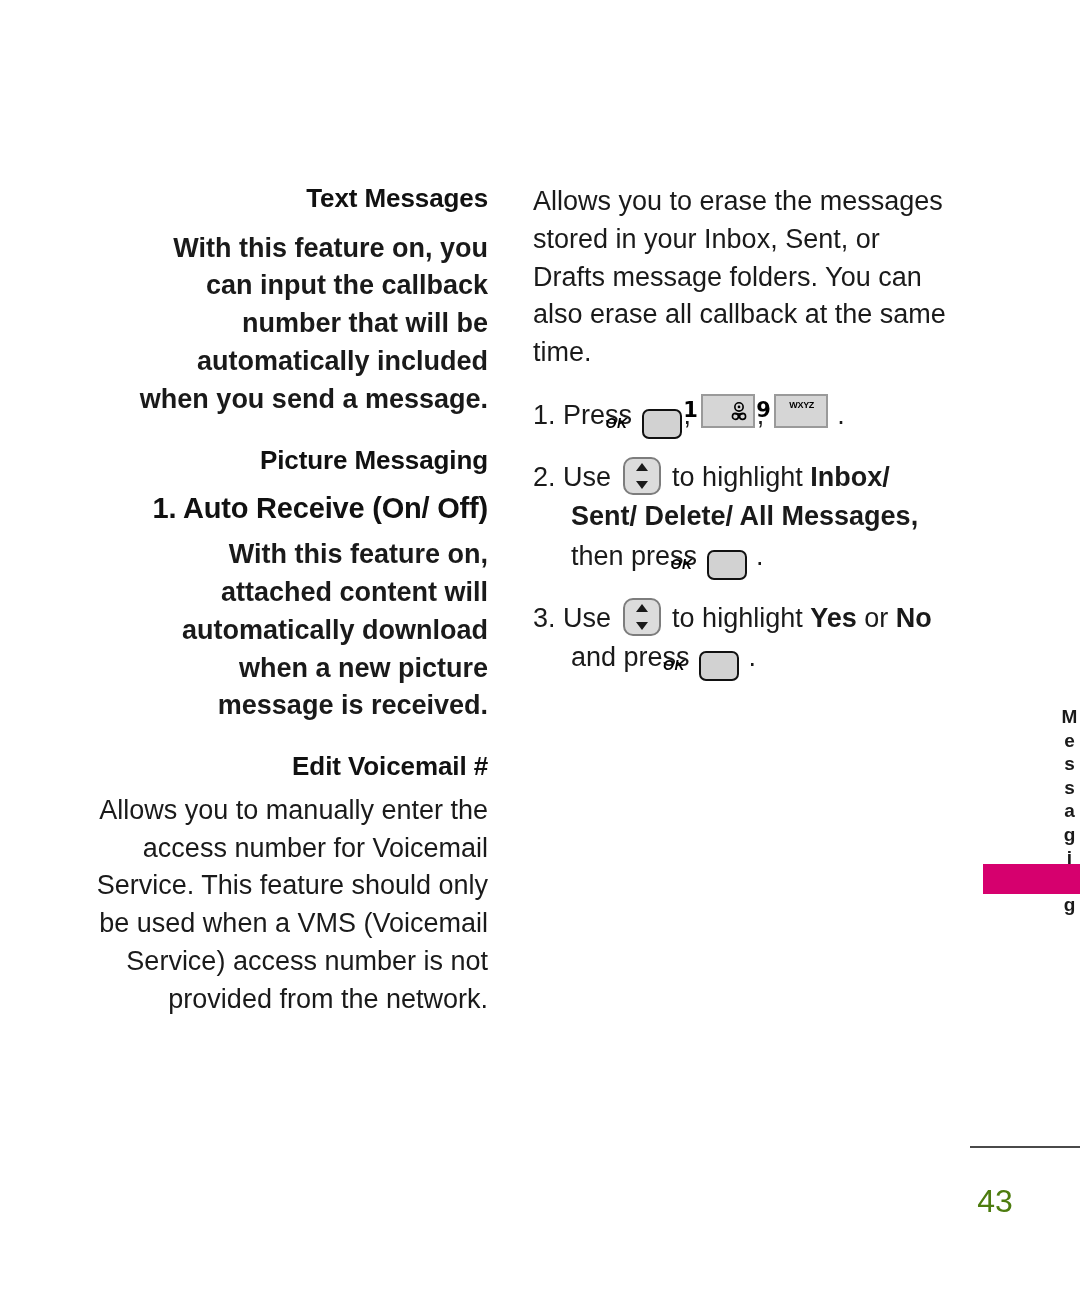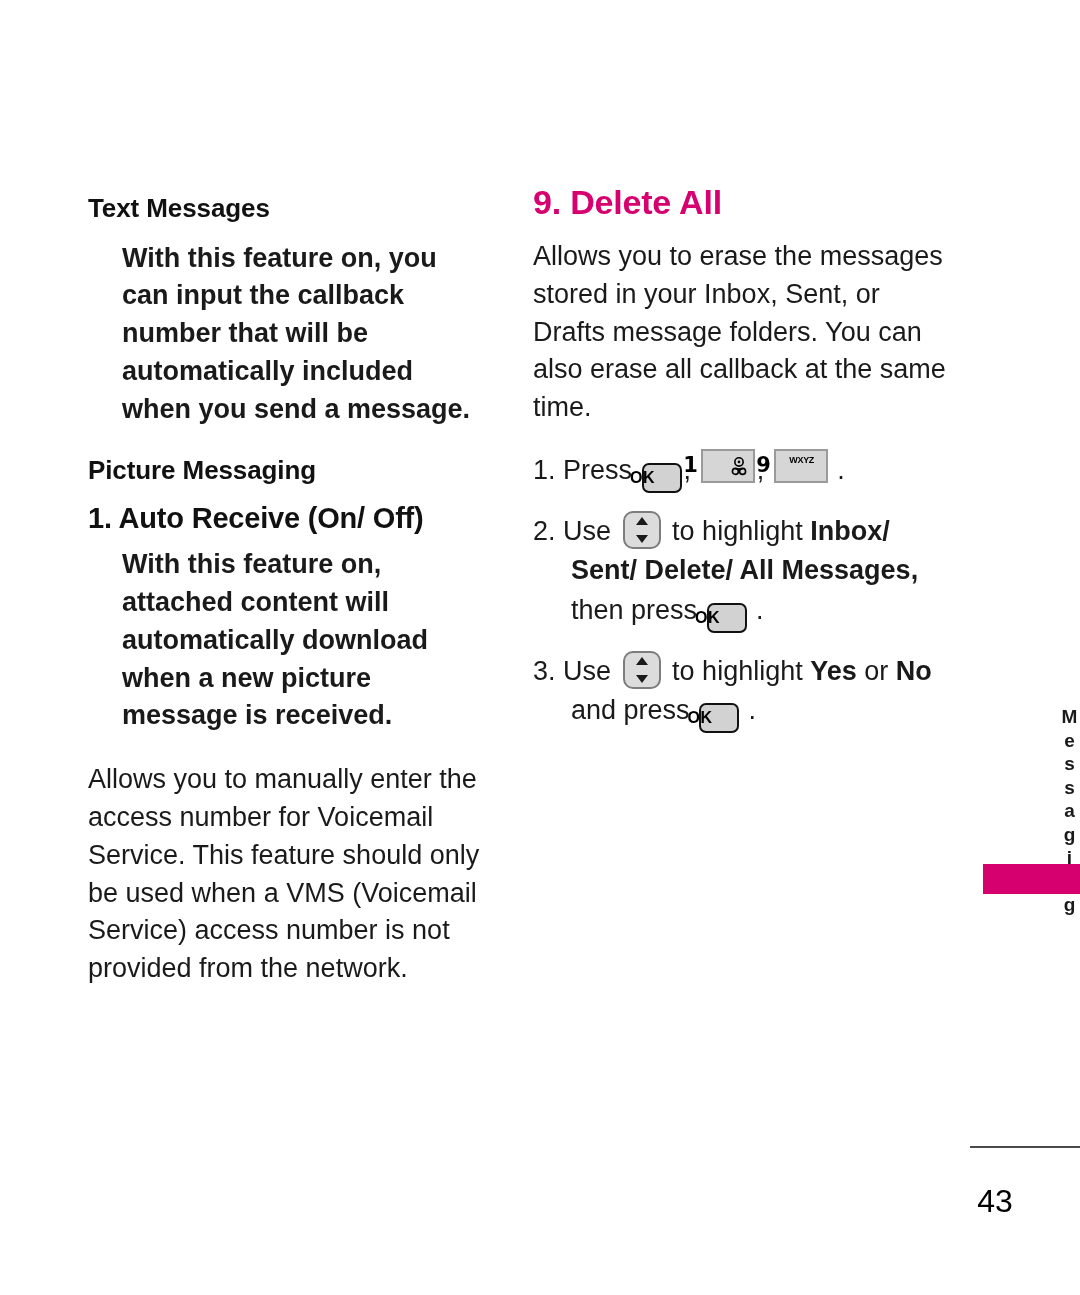"Text Messages" .col-left { text-align: none -> right; top: 193px -> 183px }
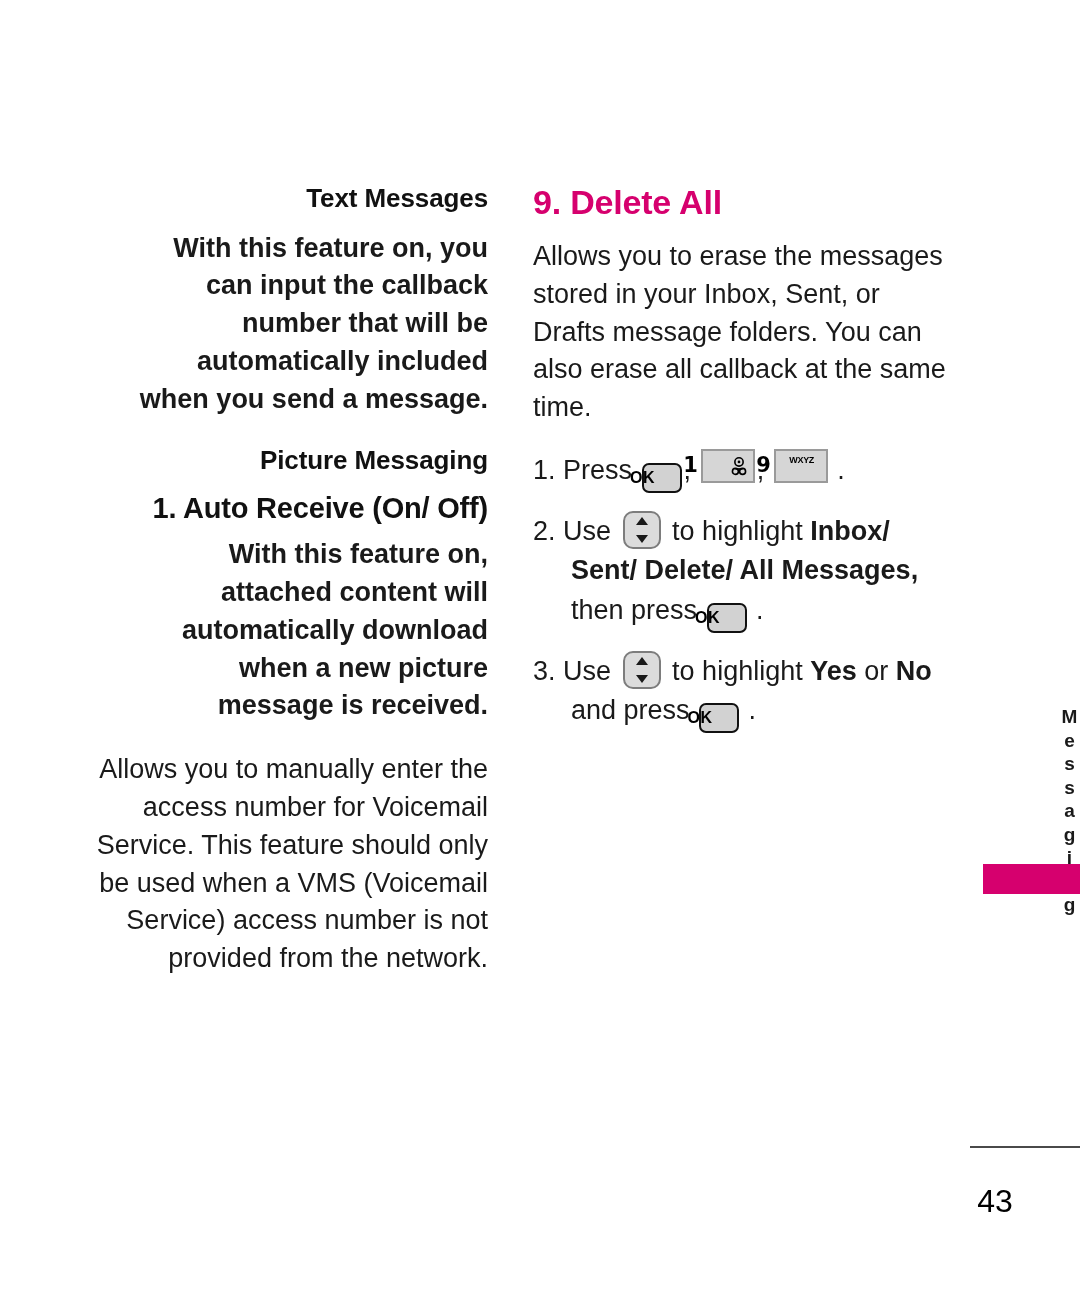"9. Delete All" h1.pink-head { html: <h1>9. Delete All</h1> -> none }
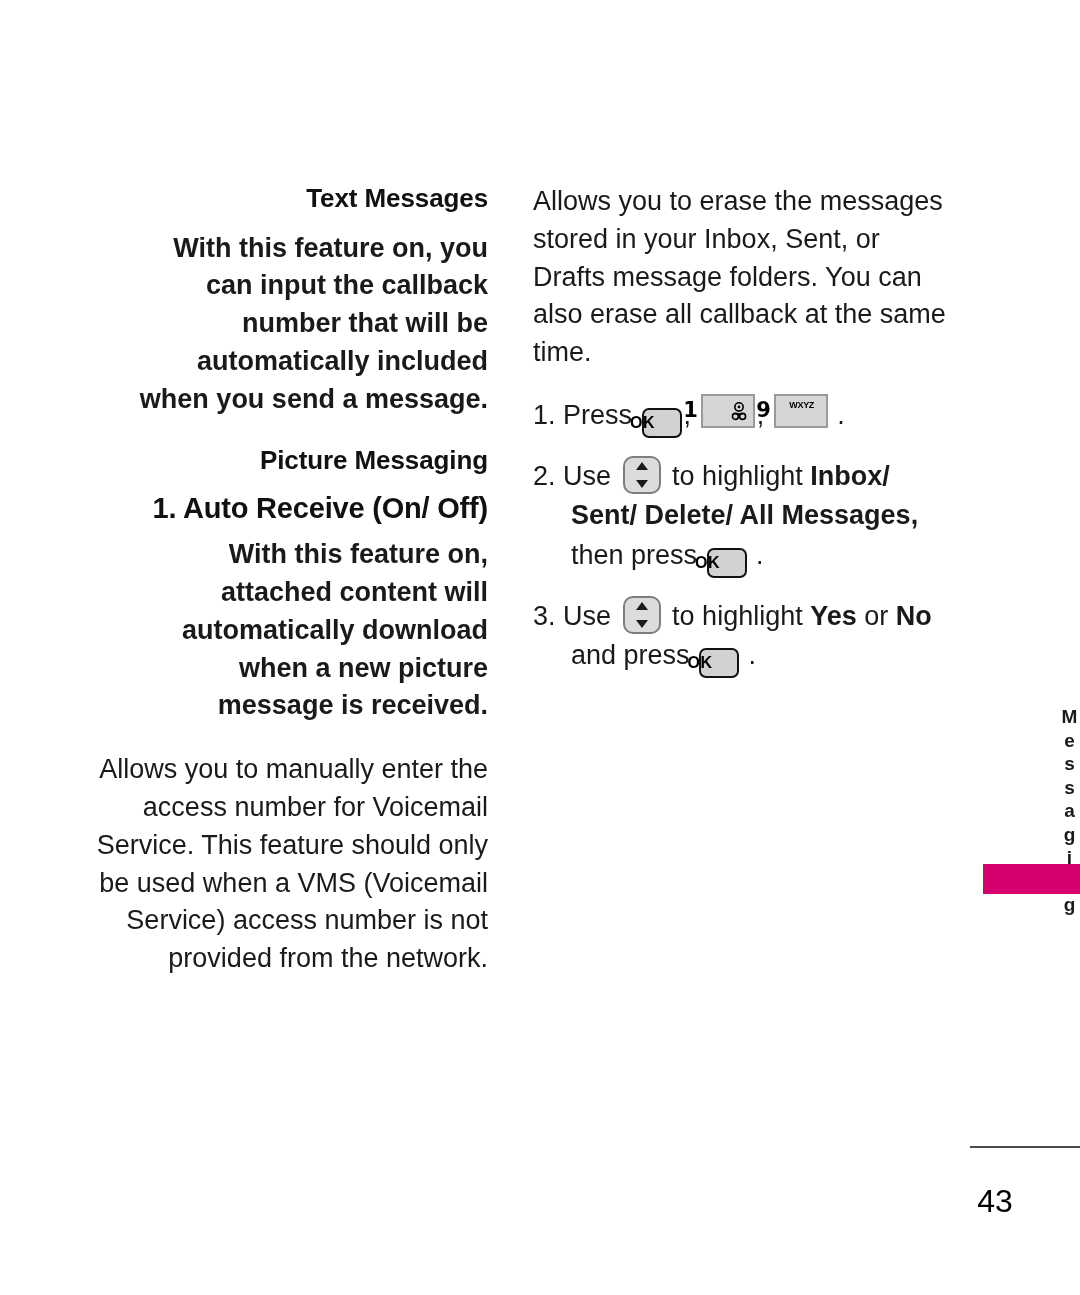"OK" .key-ok { font-size: 16px -> 14px; font-style: none -> italic; text-align: center -> left }
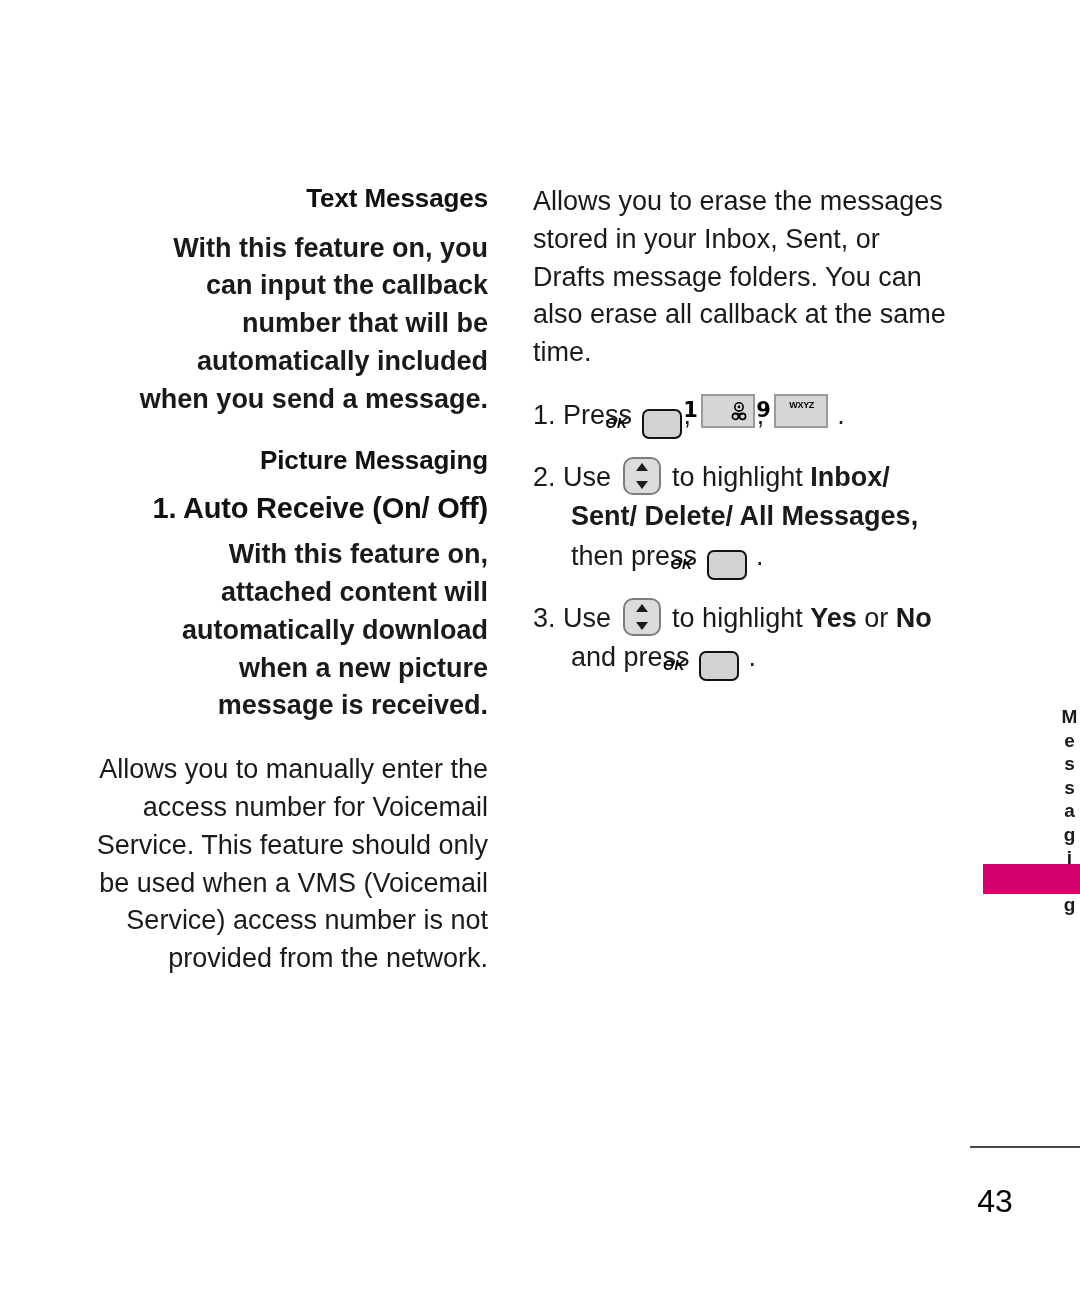"Edit Voicemail #" h2.sec-head { html: none -> <h2>Edit Voicemail #</h2> }
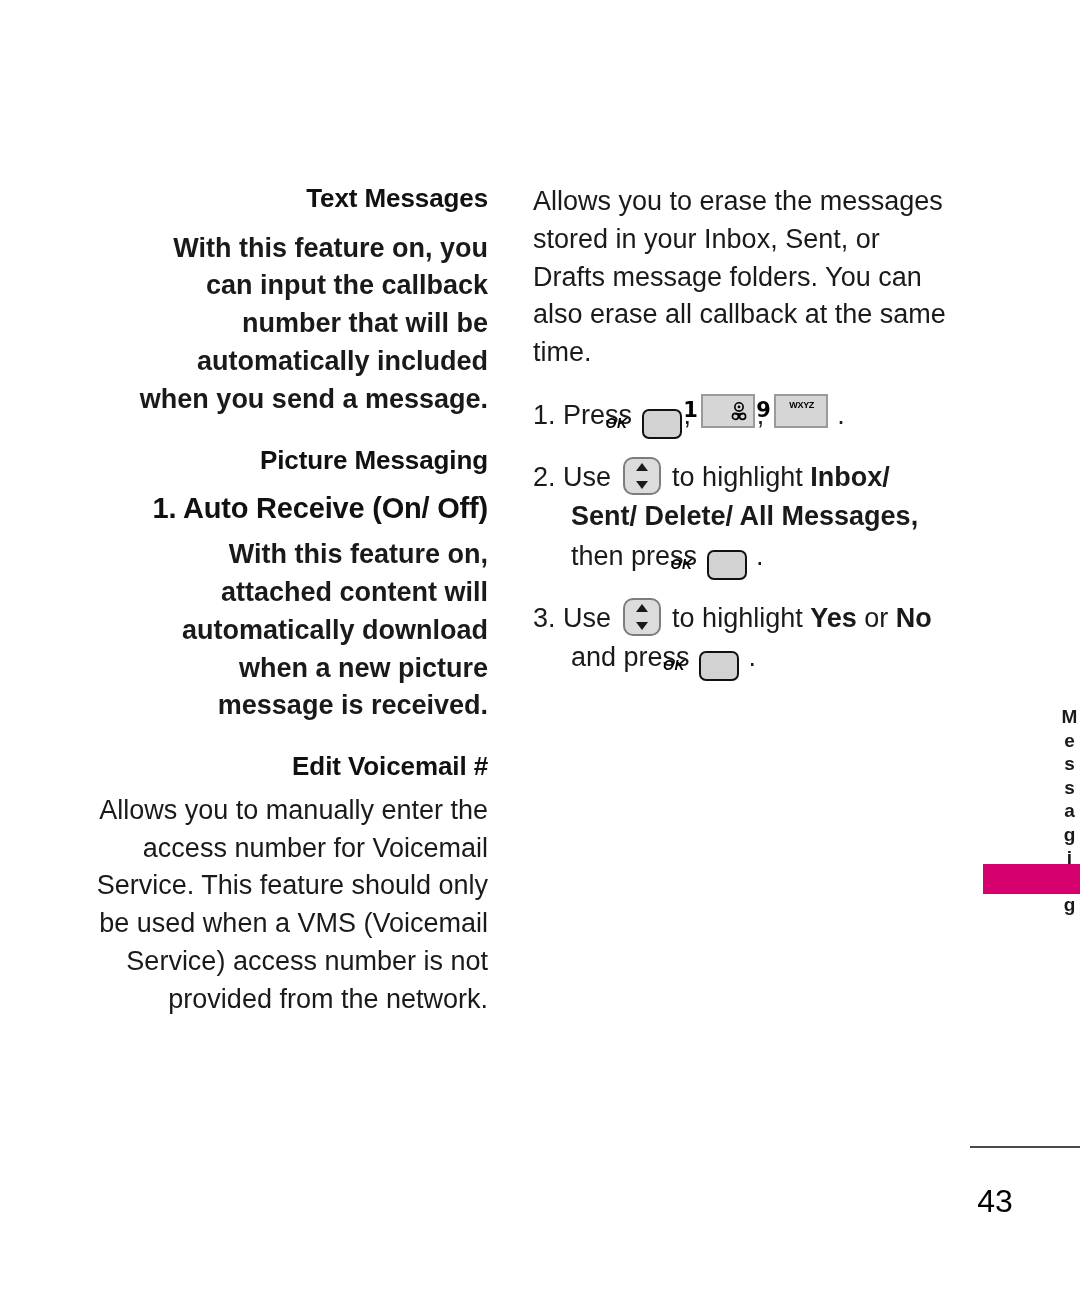"43" .page-num { color: #000000 -> #4d7c0f }
